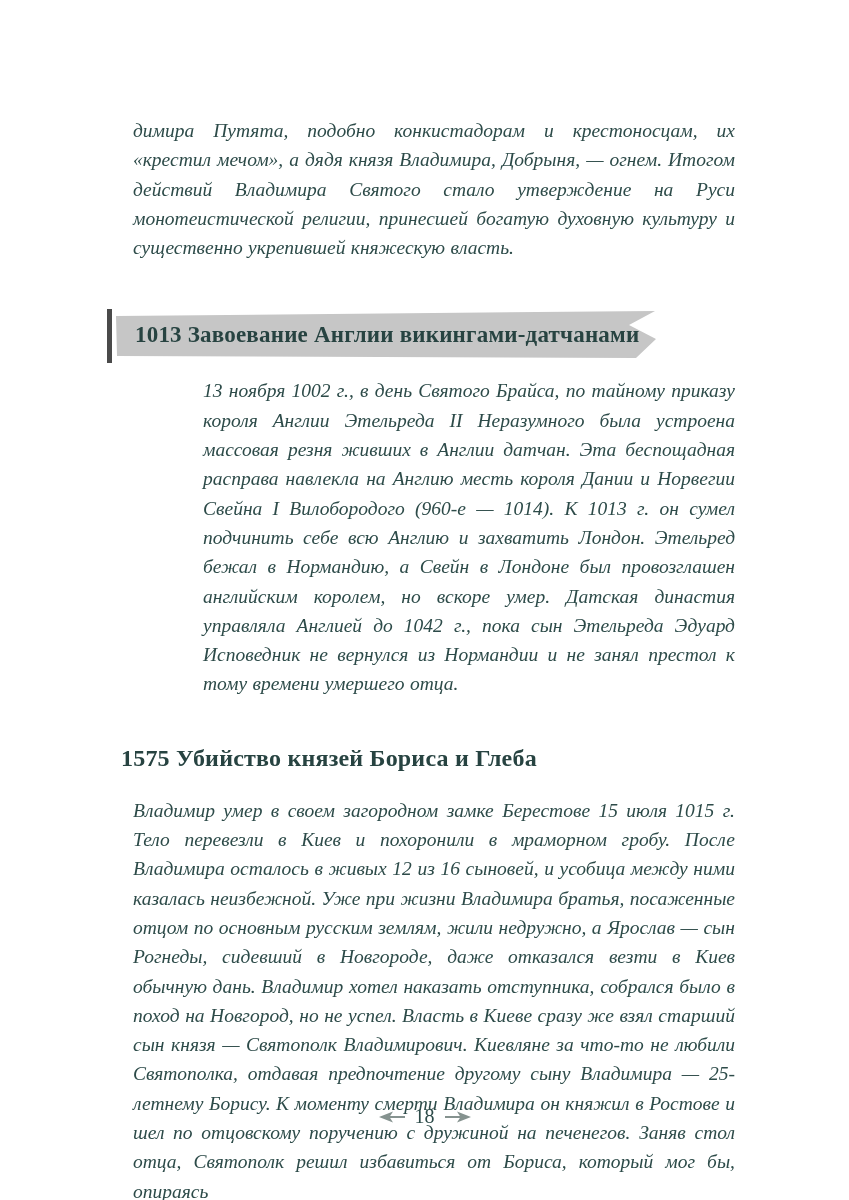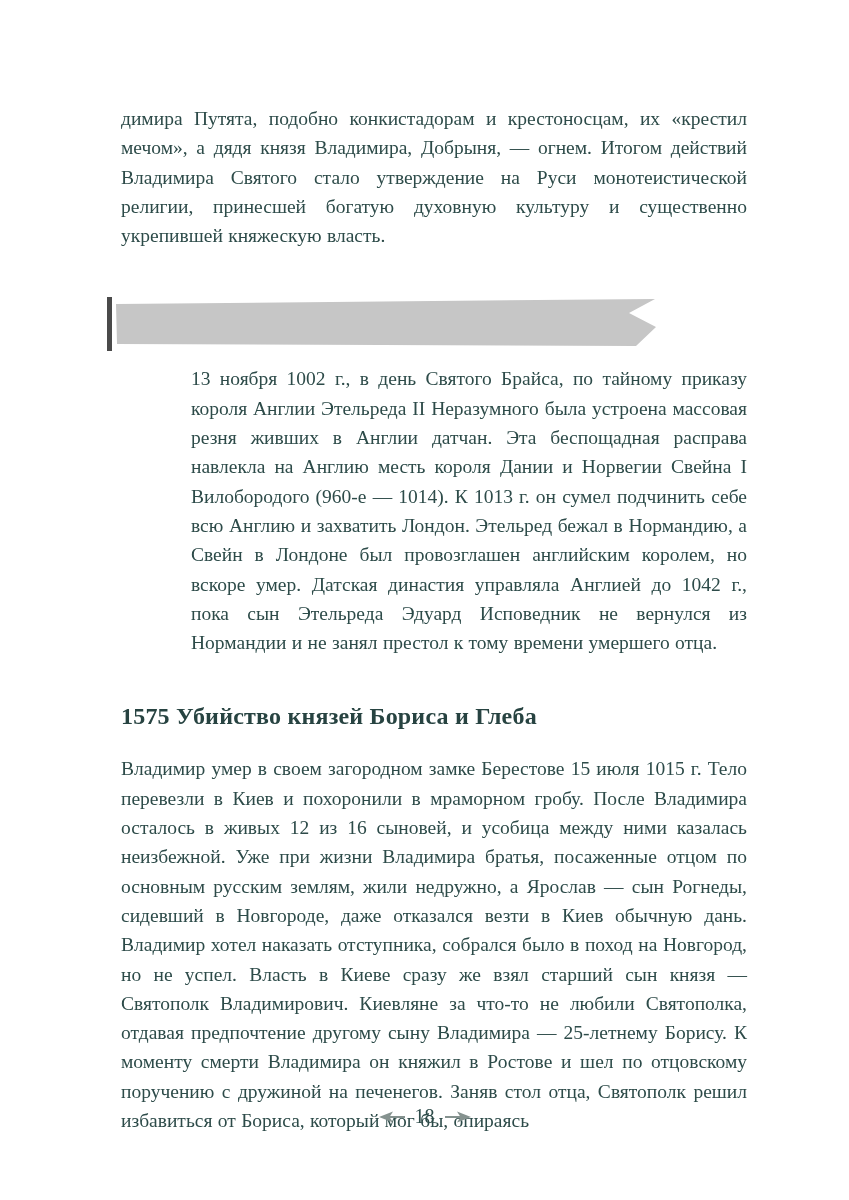"димира Путята, подобно конкистадорам и" .body-text { font-style: none -> italic; margin: 0 -> 12px }
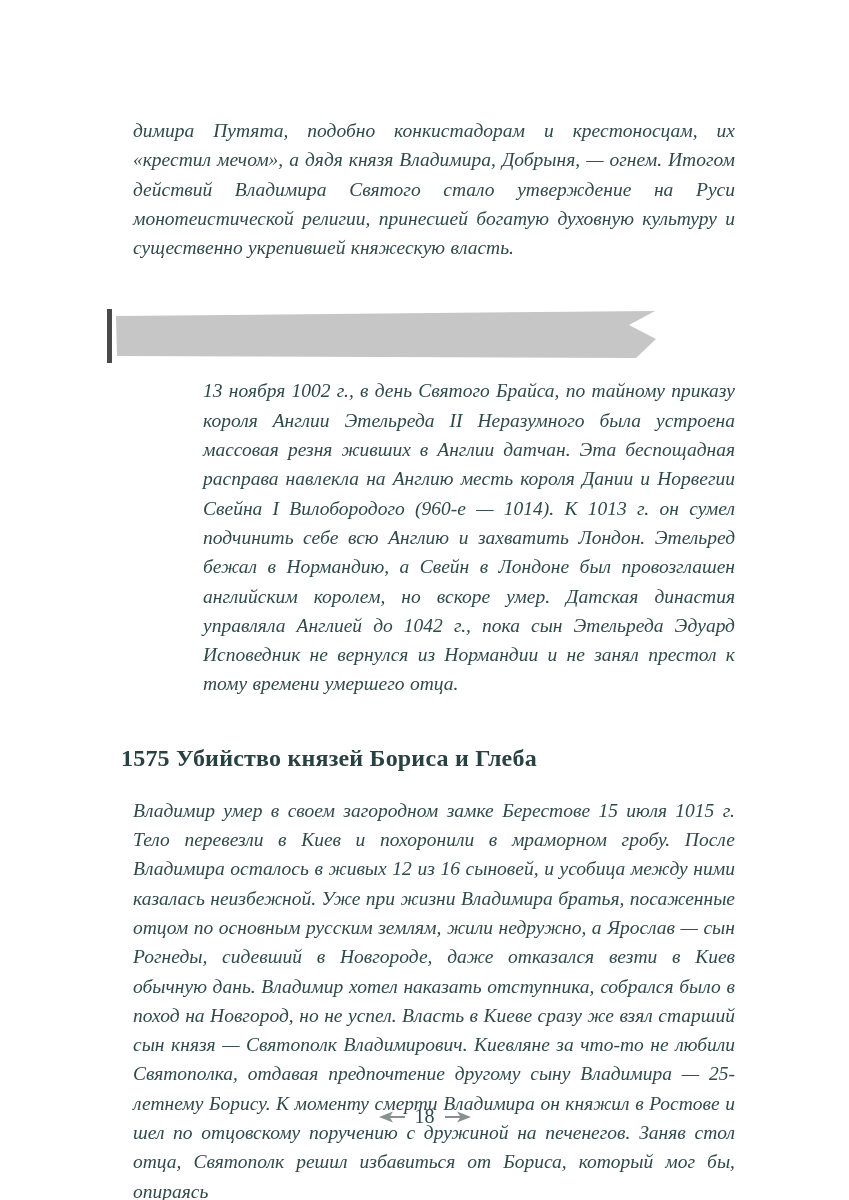"1013 Завоевание Англии" span.heading-text { html: none -> <span>1013 Завоевание Англии викингами-датчанами</span> }
